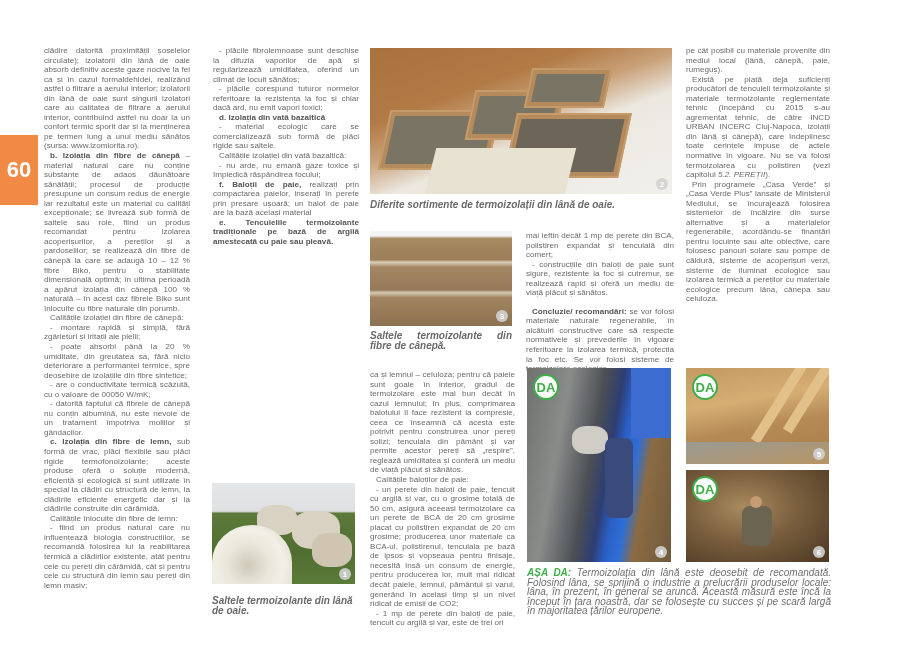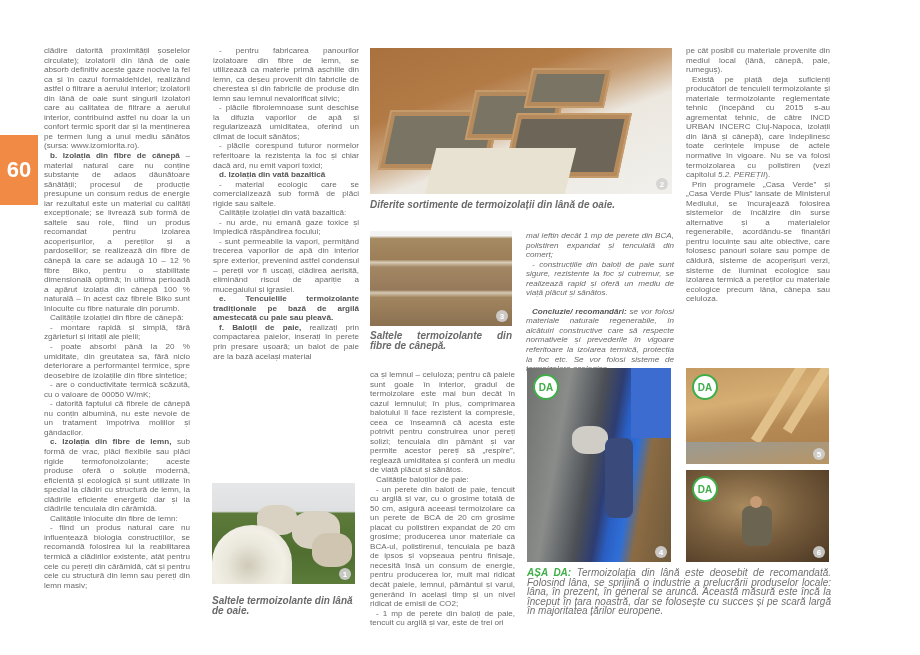"- pentru fabricarea panourilor" p.ind { html: <p>- pentru fabricarea panourilor izolatoare din fibre de lemn, se utilizează ca materie primă așchiile din lemn, ca deșeu provenit din fabricile de cherestea și din fabricile de produse din lemn sau lemnul nevalorificat silvic;</p> -> none }
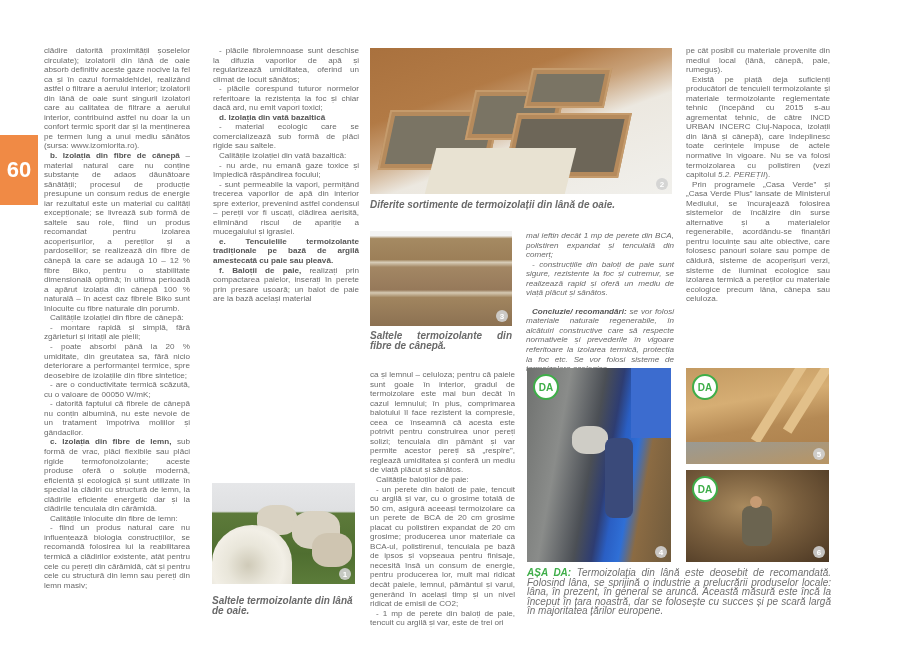"- sunt permeabile la vapori," p.ind { html: <p>- sunt permeabile la vapori, permițând trecerea vaporilor de apă din interior spre exterior, prevenind astfel condensul – pereții vor fi uscați, clădirea aerisită, eliminând riscul de apariție a mucegaiului și igrasiei.</p> -> none }
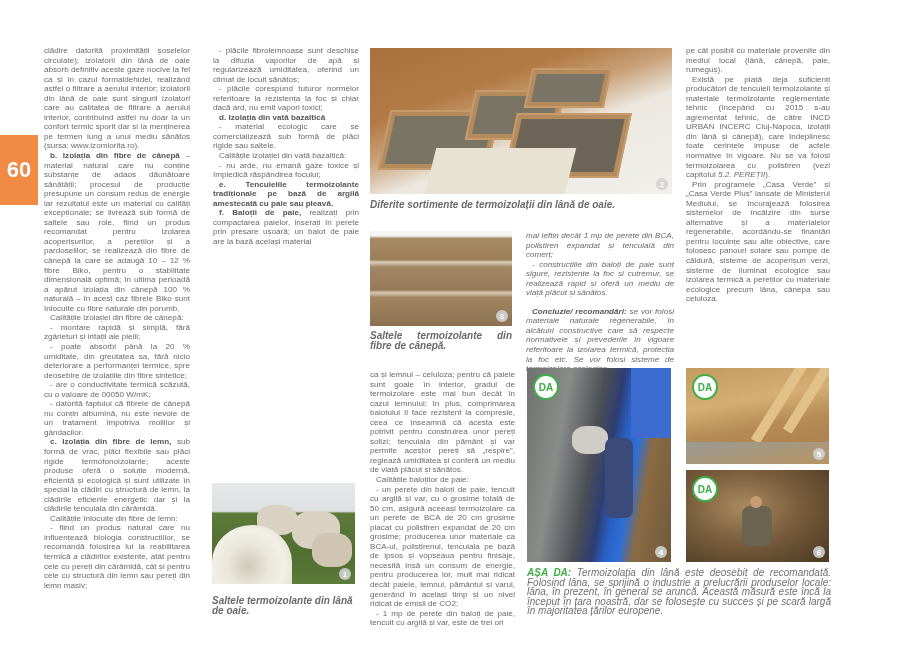"e. Tencuielile termoizolante" p.ind { order: before "f. Baloții de paie, realizați" -> after "f. Baloții de paie, realizați" }
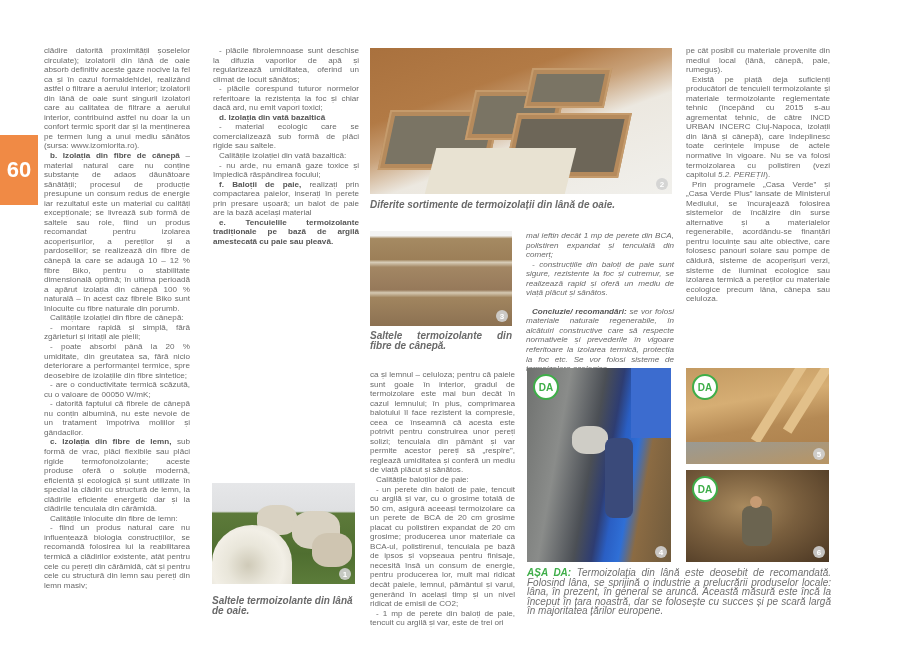"mai ieftin decât 1 mp" #col3 { font-style: italic -> none }
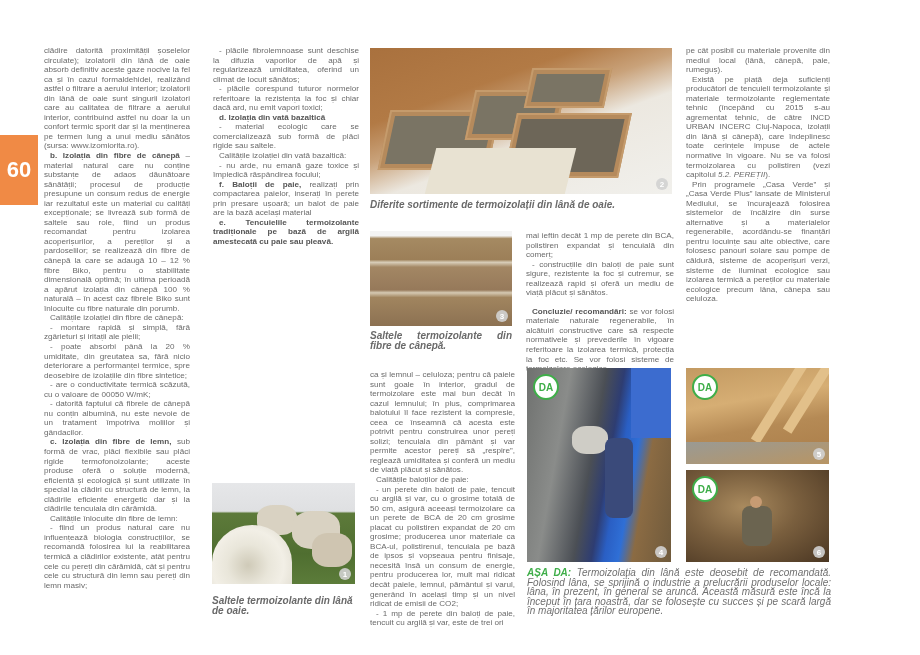"DA" .da-badge { font-size: 10px -> 13px }
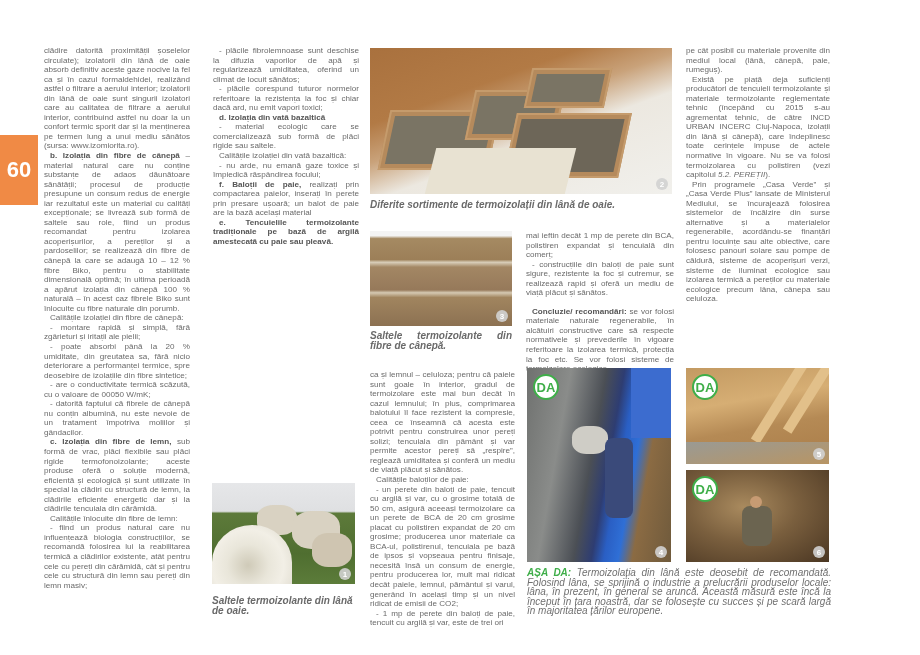"sub formă de vrac, plăci" span { text: tencuiala -> construite }
